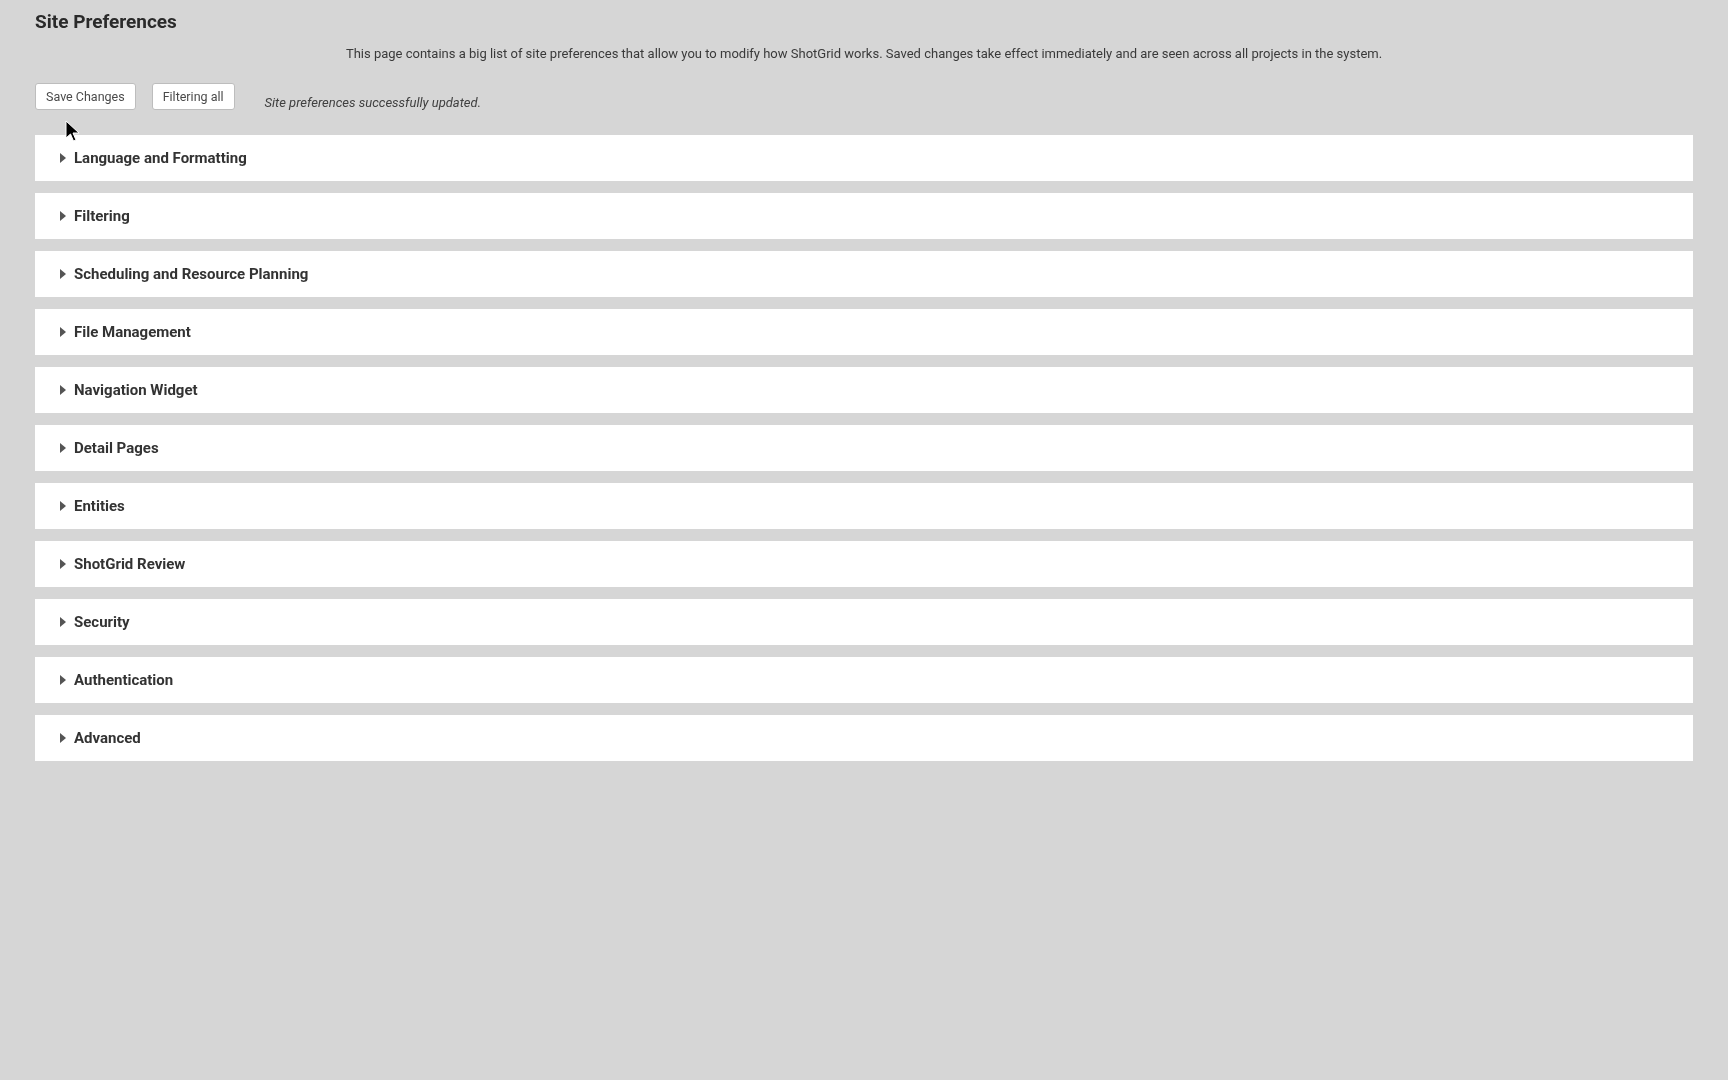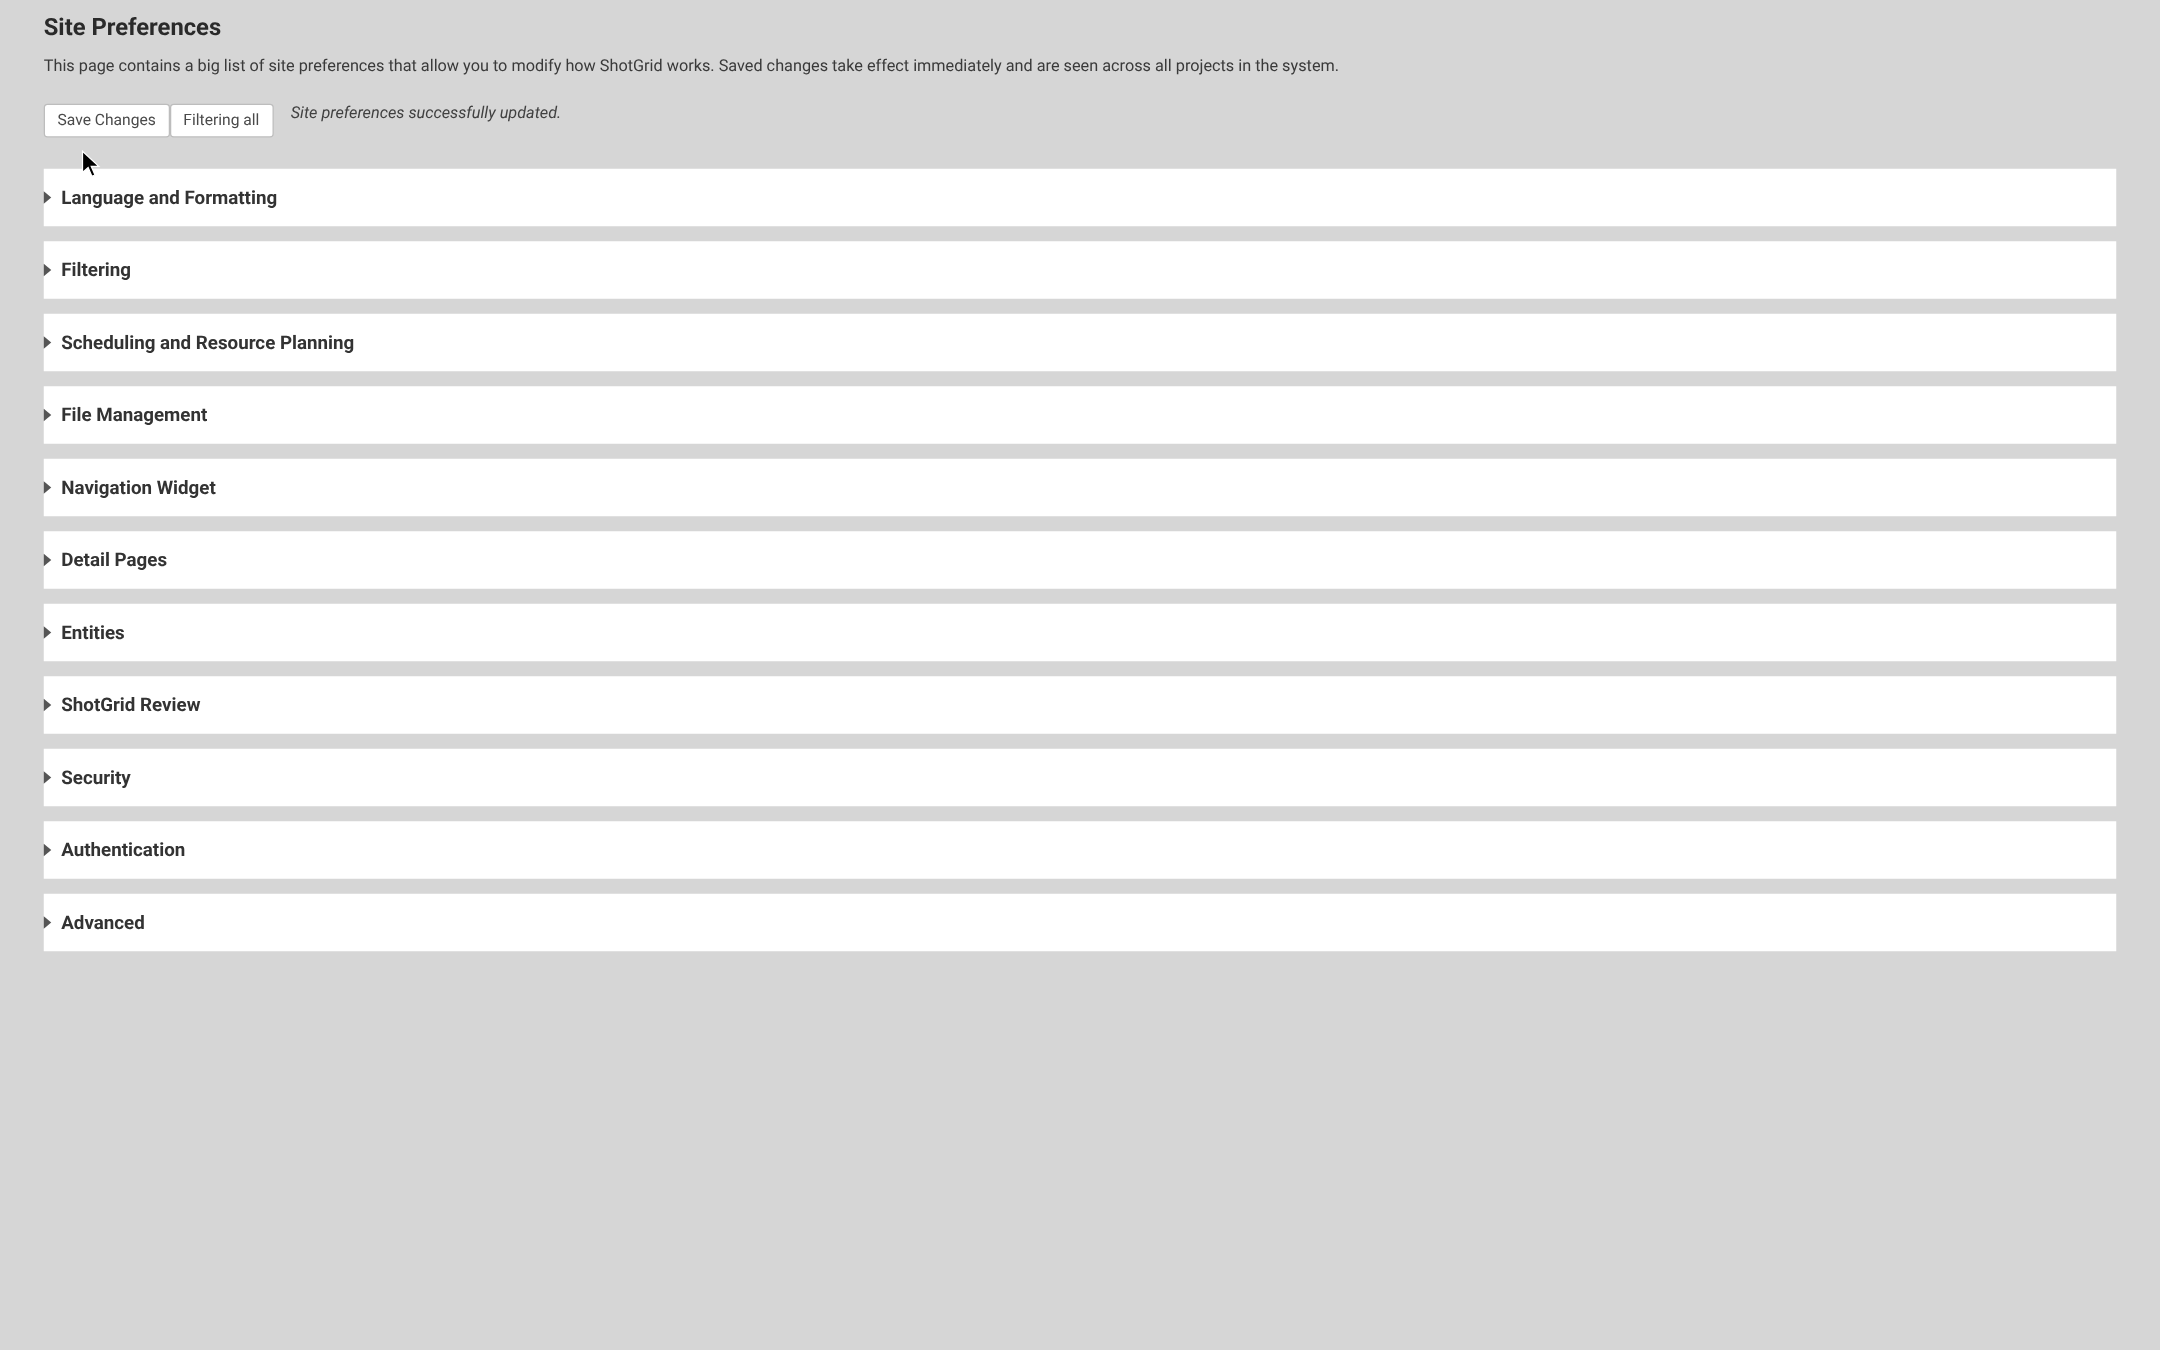"This page contains a big" .page-description { text-align: none -> center }
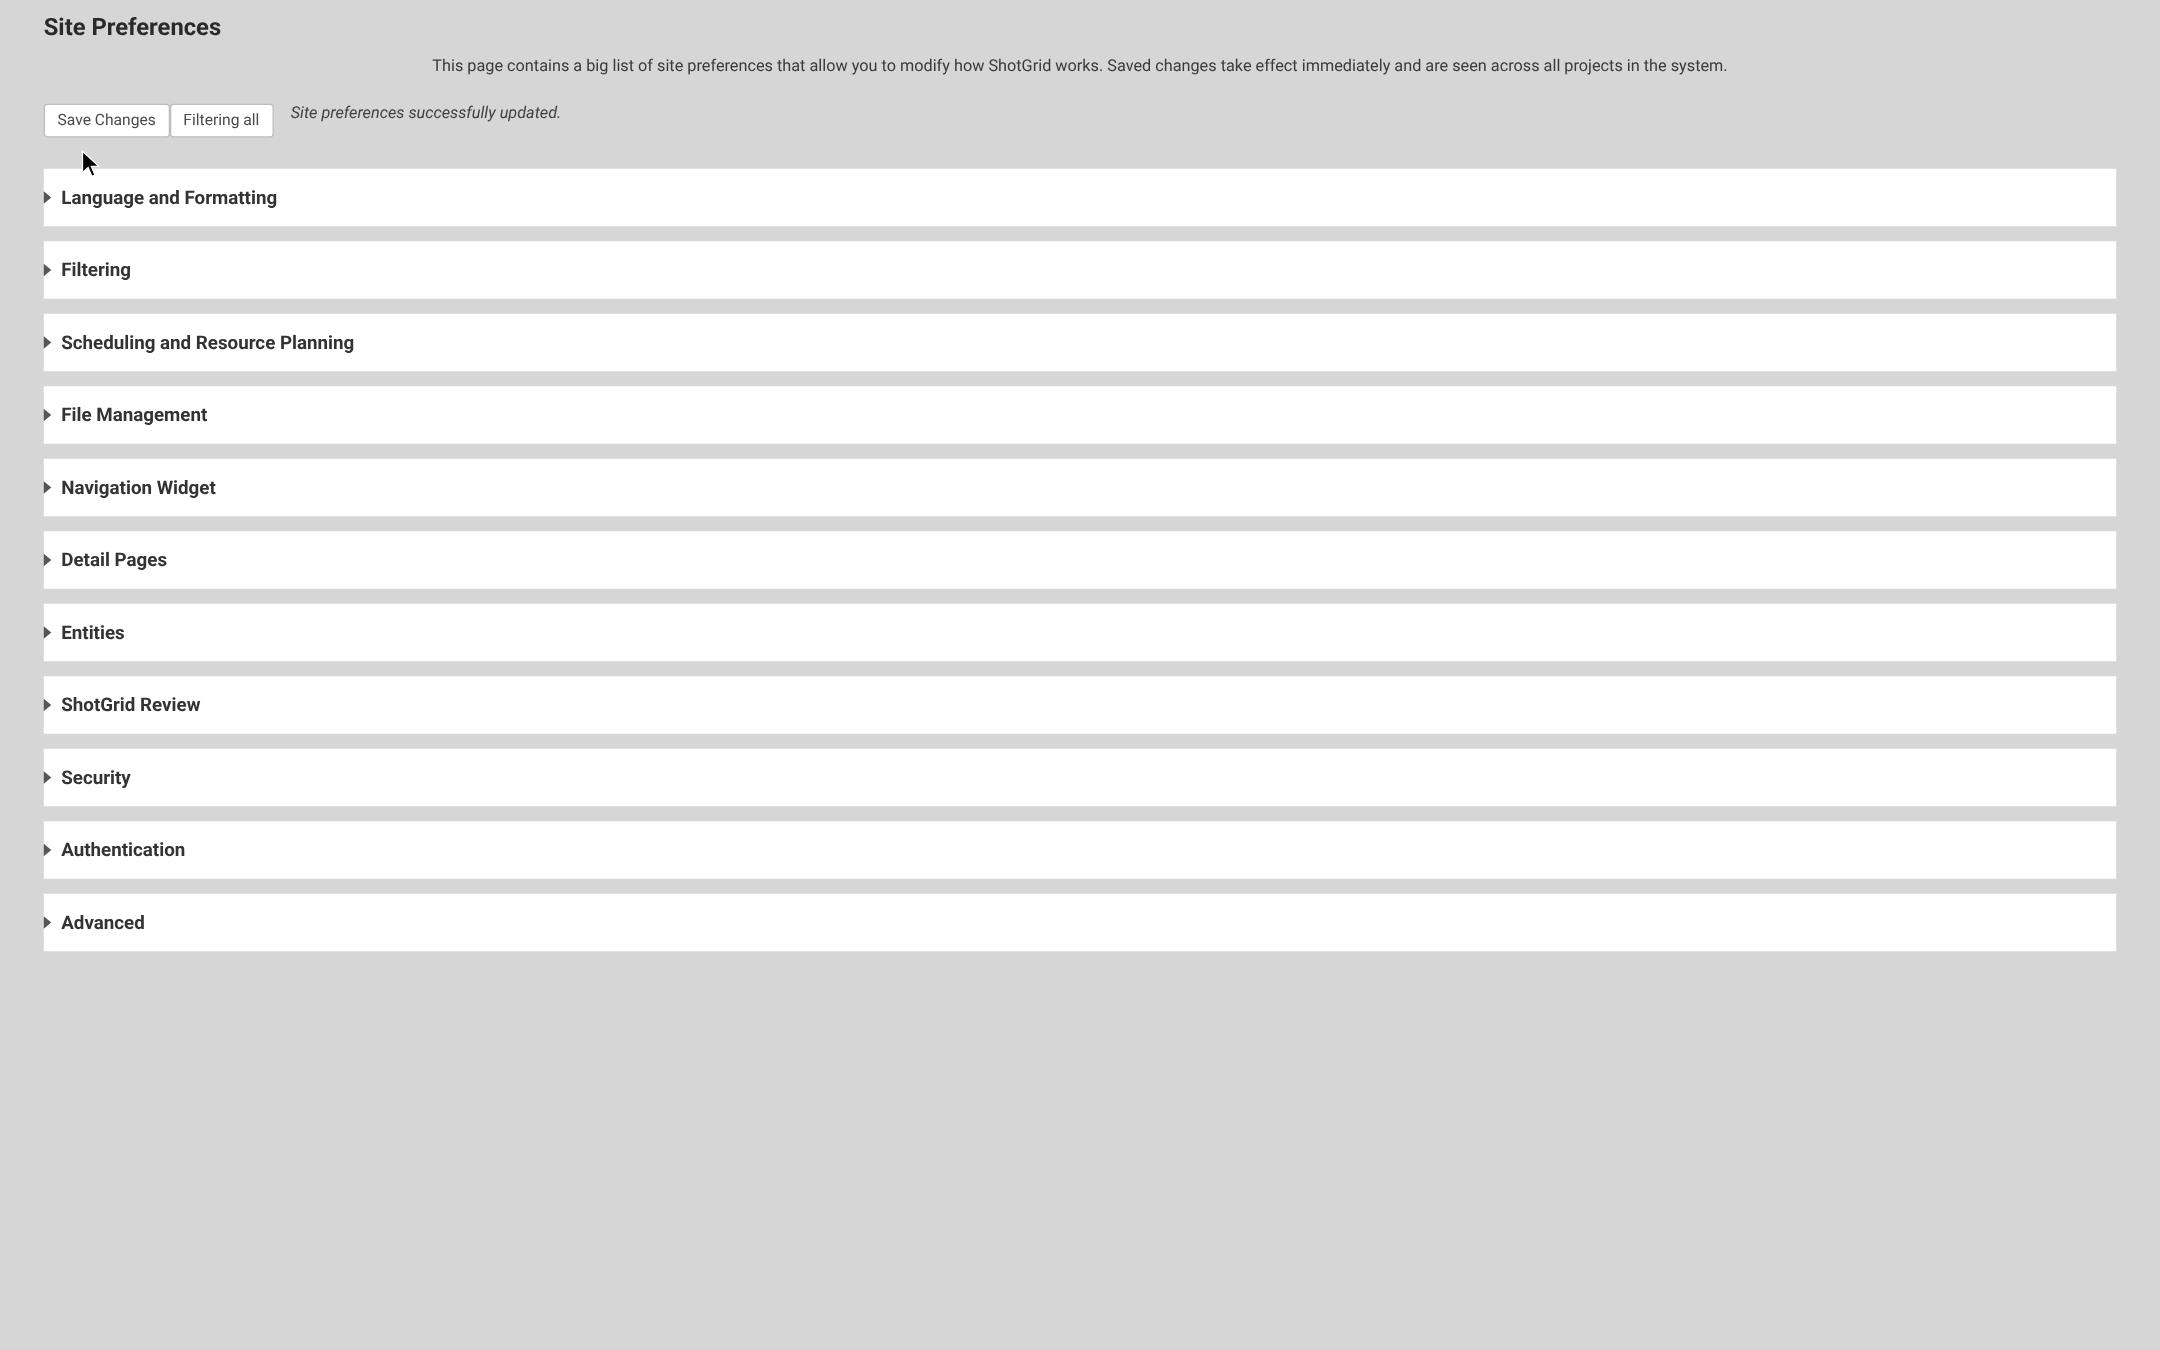"Save Changes" .toolbar { align-items: flex-start -> flex-end; gap: 0 -> 16px }
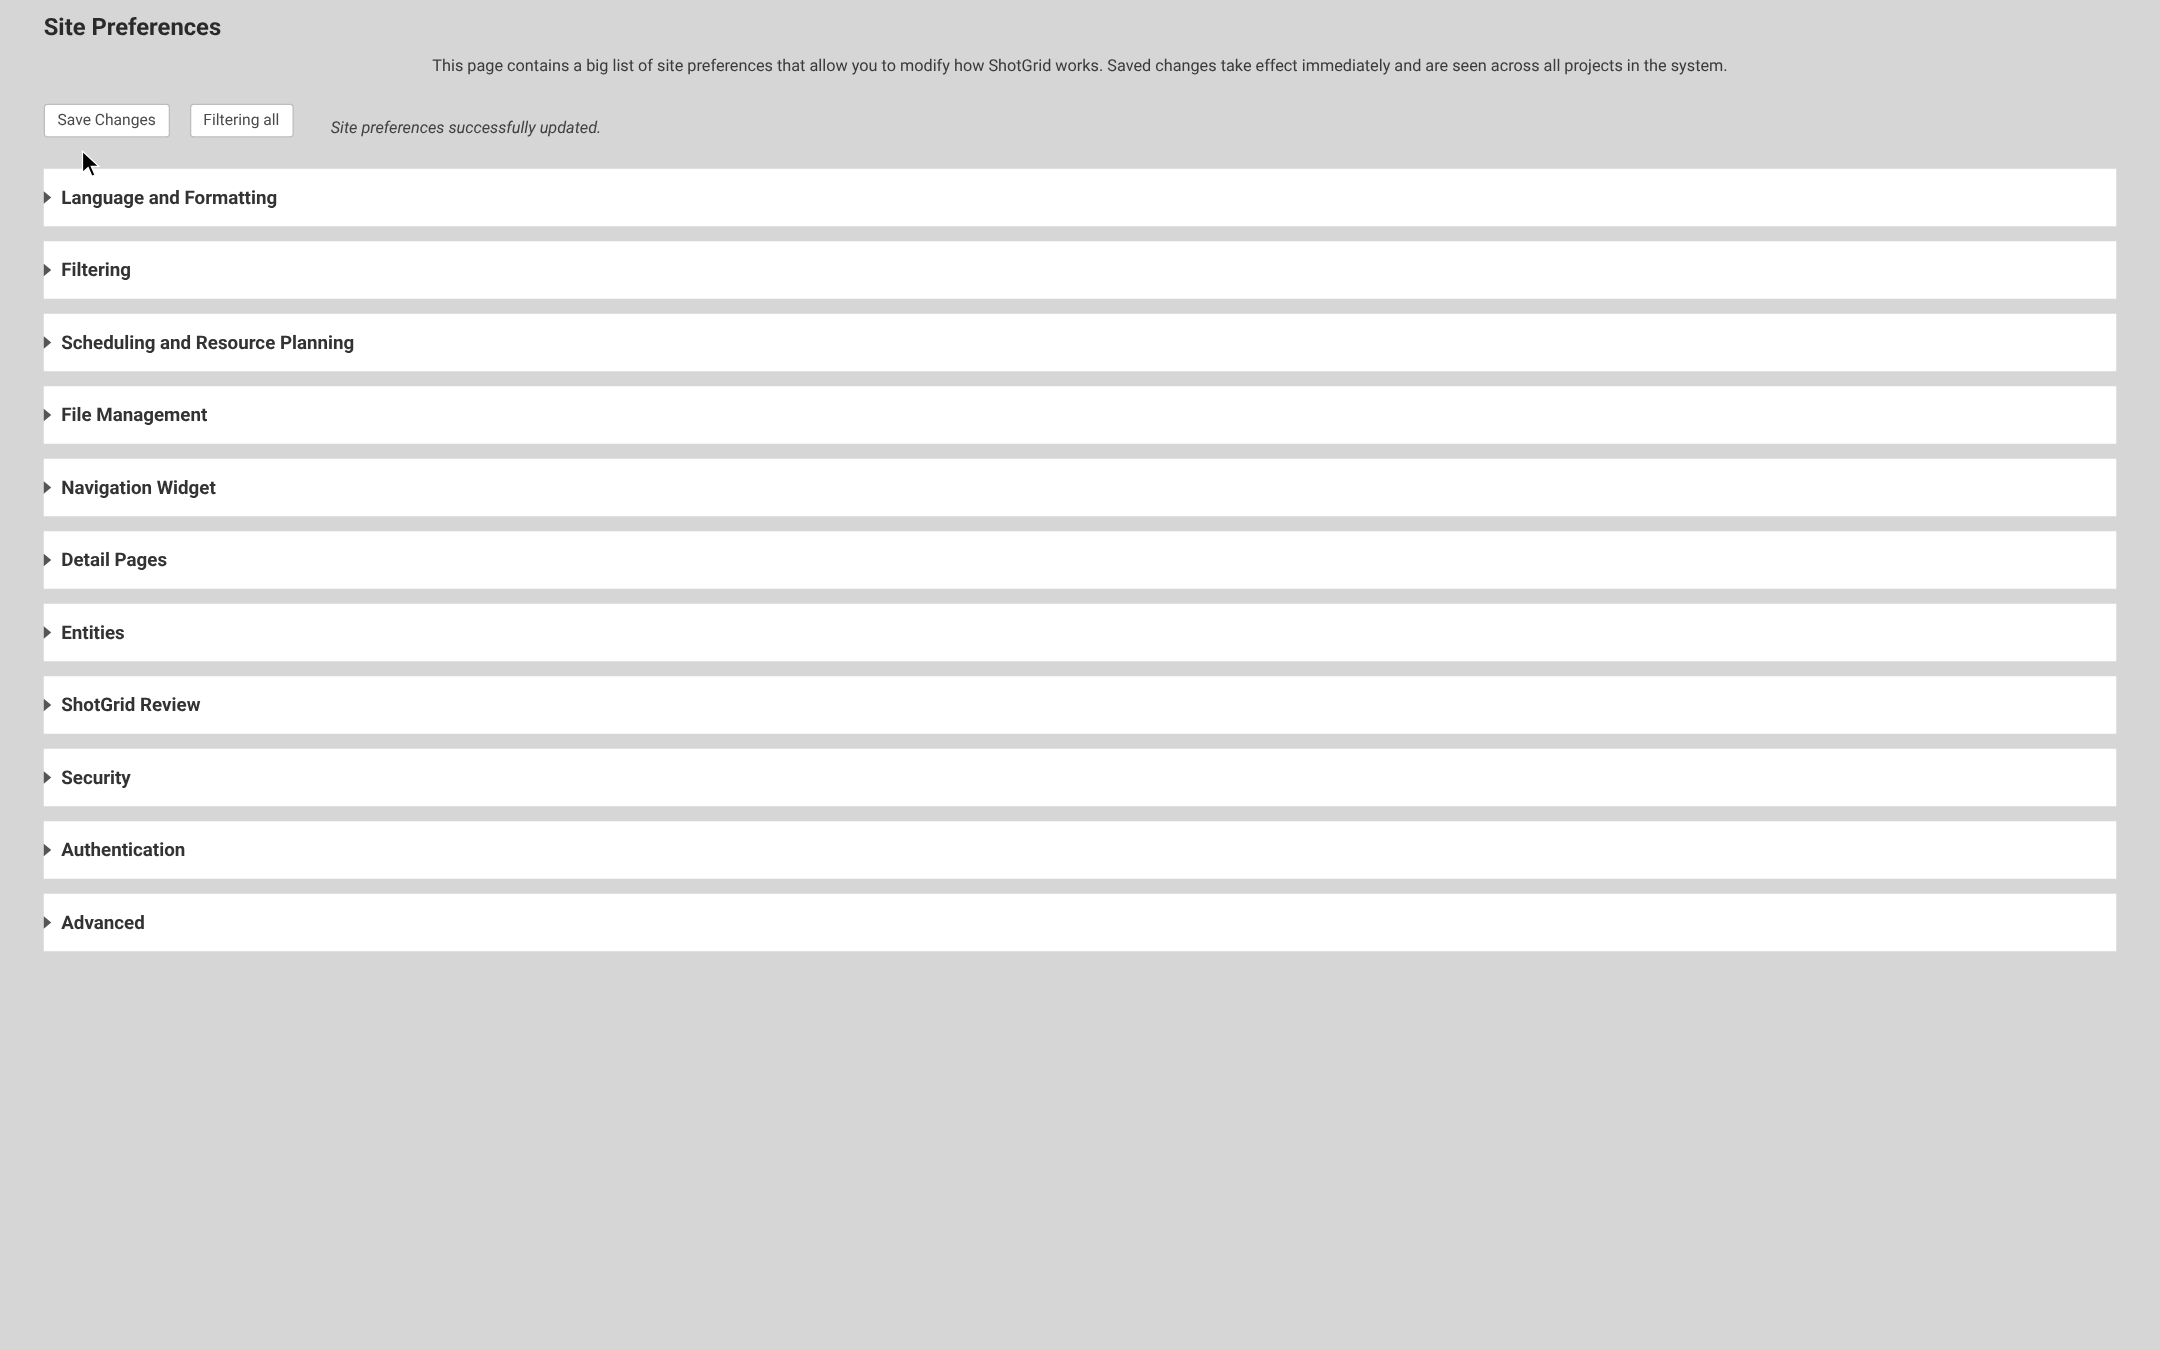"Language and Formatting" .section { padding: 14px 0 -> 14px 25px }
